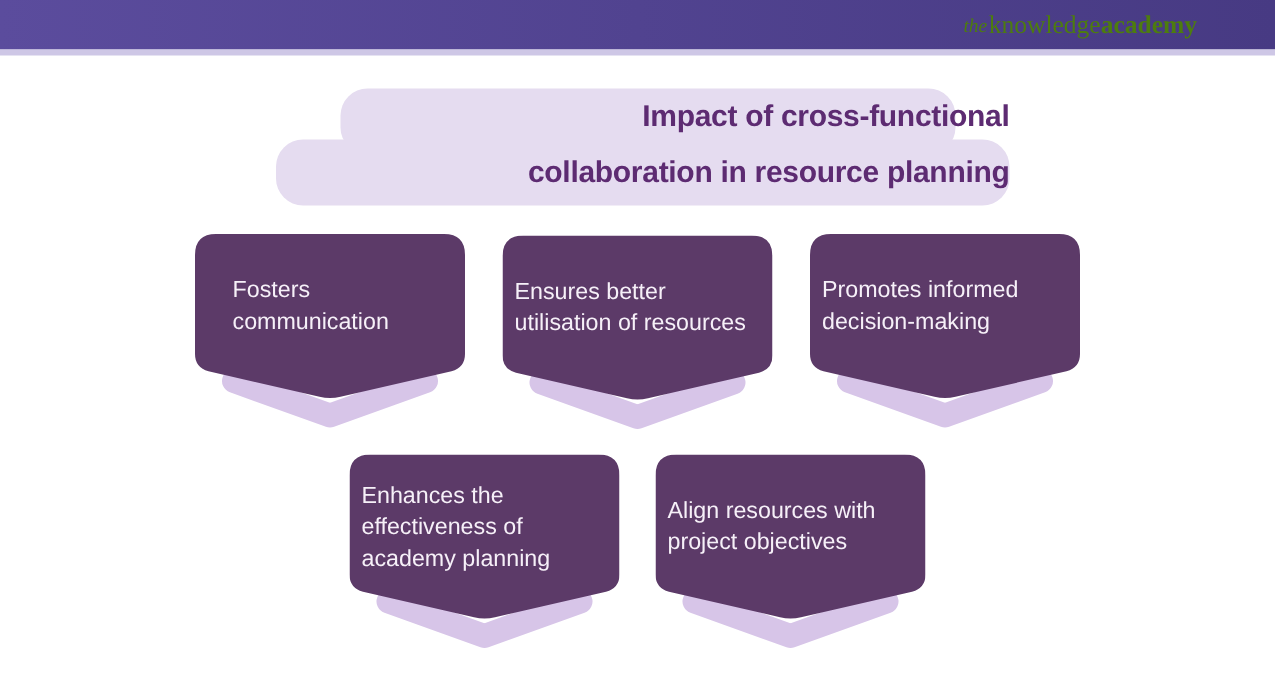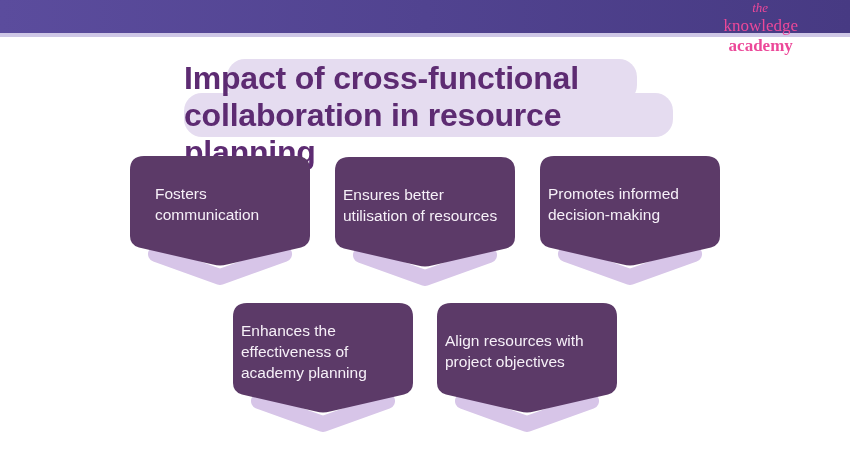"the" .brand-logo { color: #ec4899 -> #4d7c0f; flex-direction: column -> none }
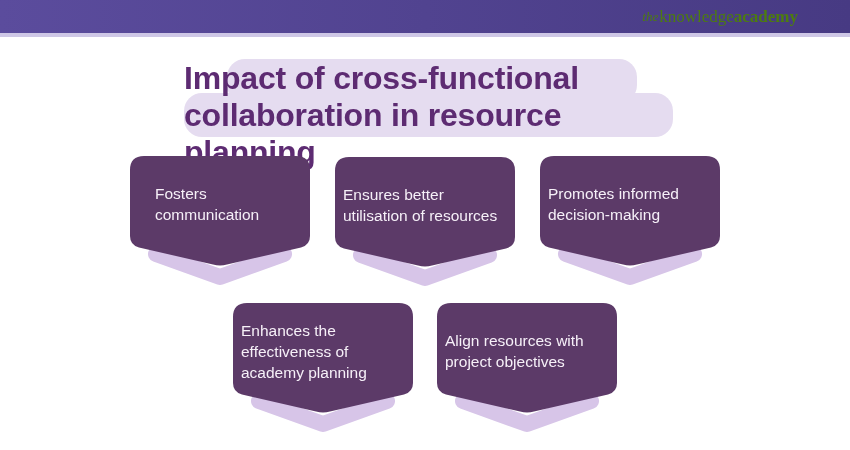"Impact of cross-functional" .title-text { font-size: 32px -> 20px; text-align: left -> right }
